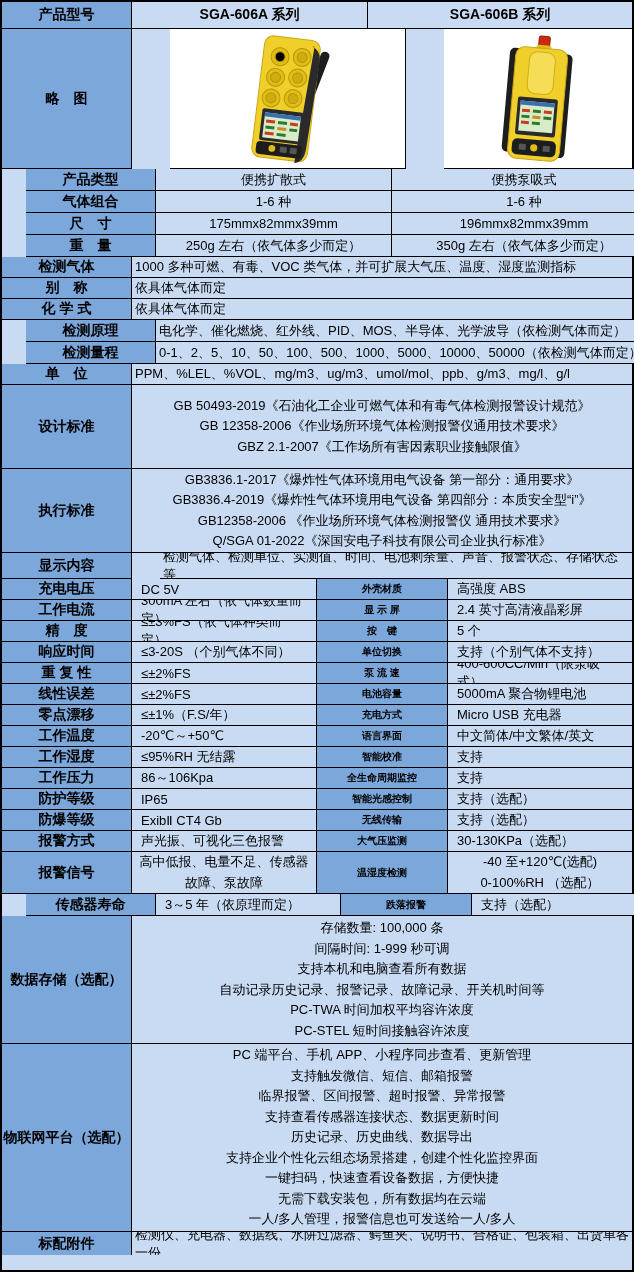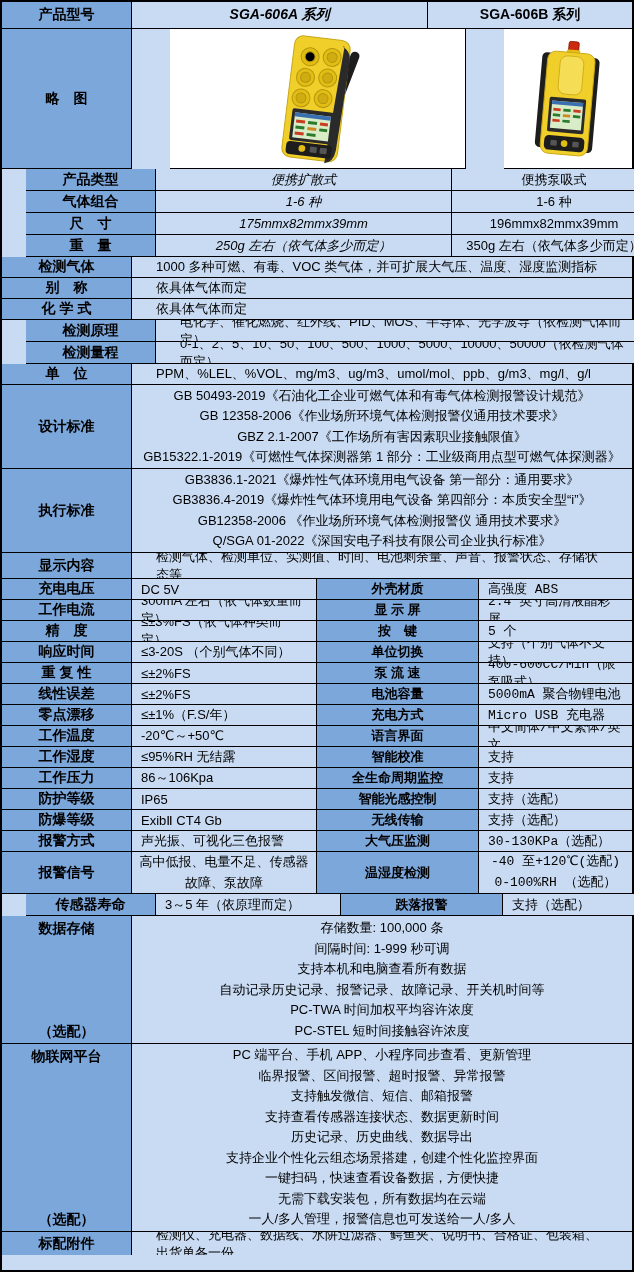"SGA-606A 系列" .ca { font-style: italic -> none; width: 296px -> 236px }
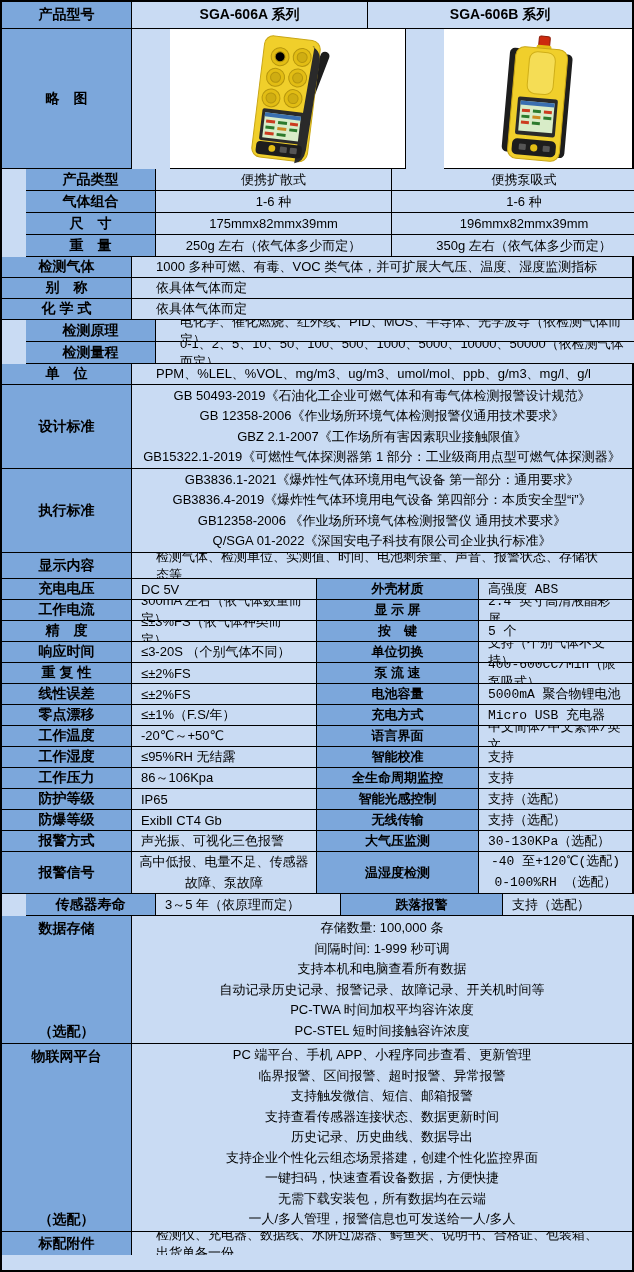"1000 多种可燃、有毒、VOC 类气体，并可扩展大气压、温度、湿度监测指标" .wide { padding: 0 24px -> 0 3px }
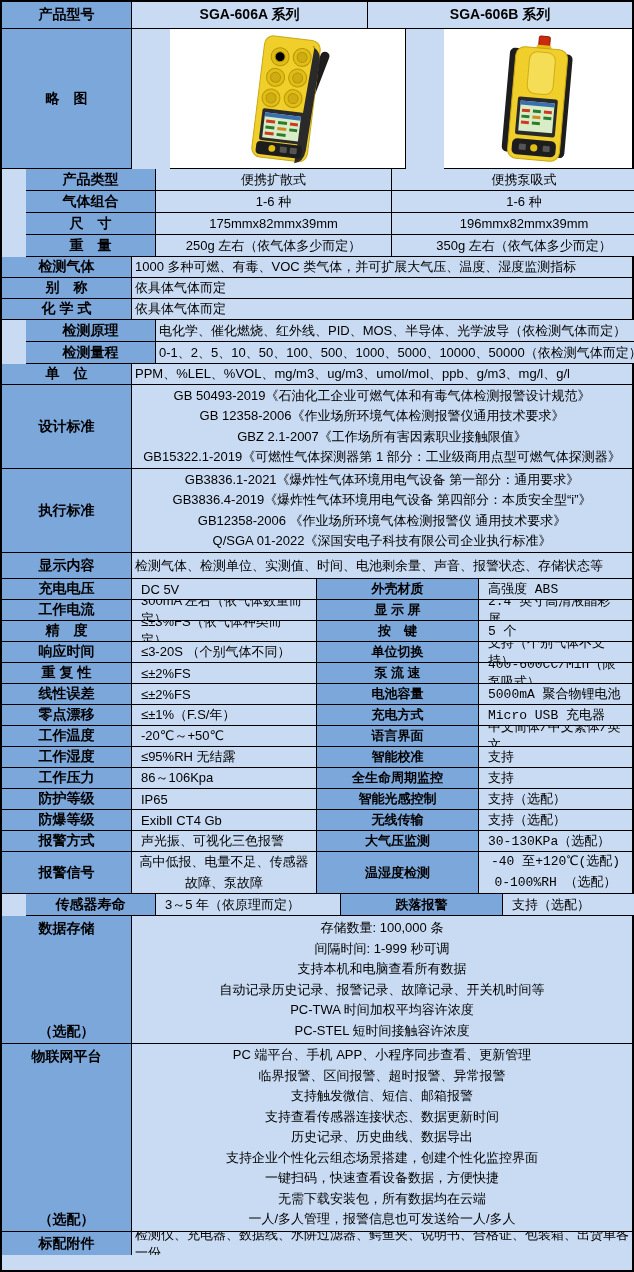"GB15322.1-2019《可燃性气体探测器第 1" div.ln { html: <div>GB15322.1-2019《可燃性气体探测器第 1 部分：工业级商用点型可燃气体探测器》</div> -> none }
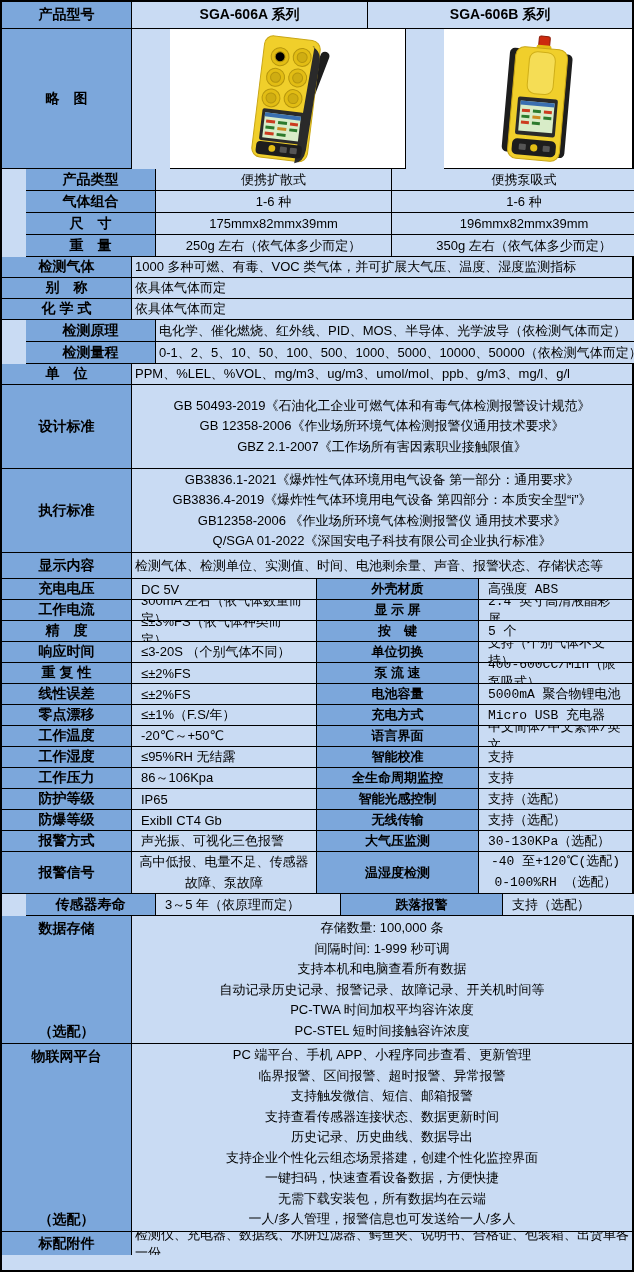"GB3836.1-2021《爆炸性气体环境用电气设备 第一部分：通用要求》" div.ln { text: GB3836.1-2021 -> GB3836.1-2017 }
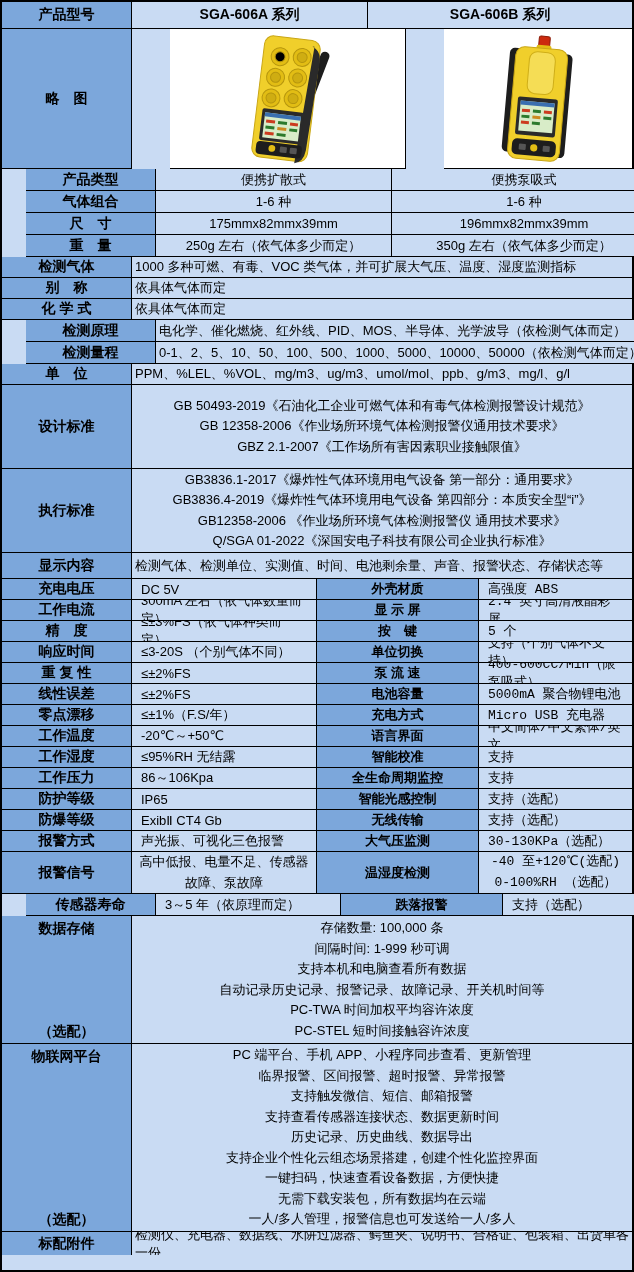"显示内容" .h26 { gap: none -> 28px }
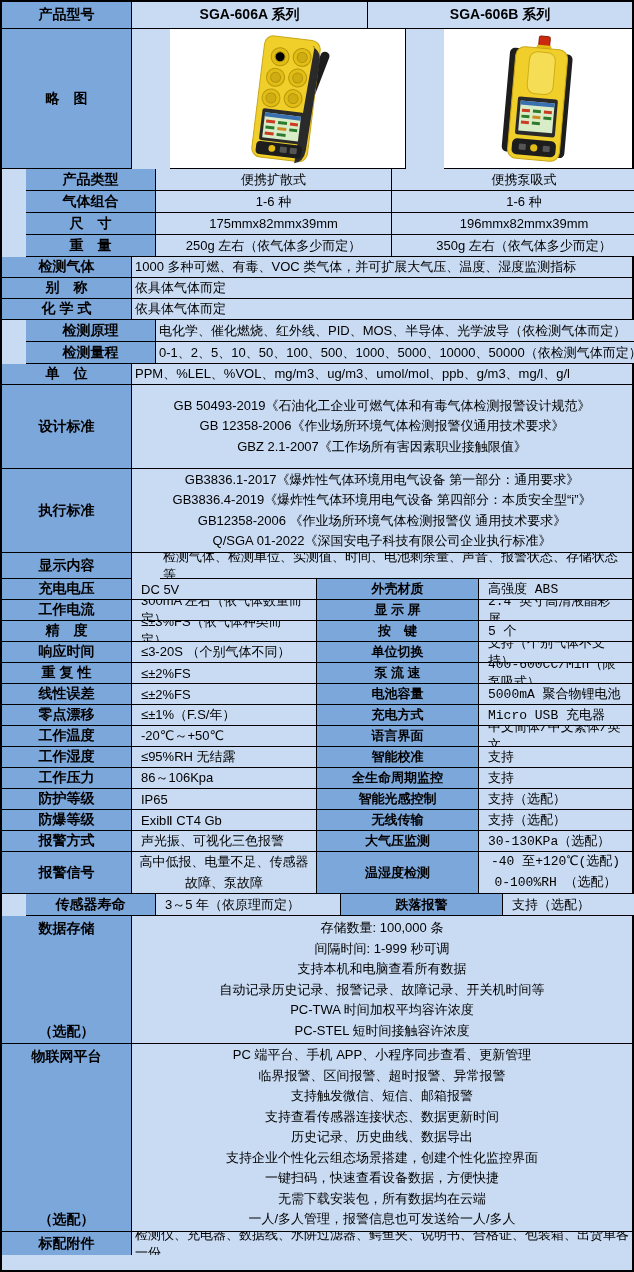"外壳材质" .ql { font-size: 13px -> 10px; width: 162px -> 131px }
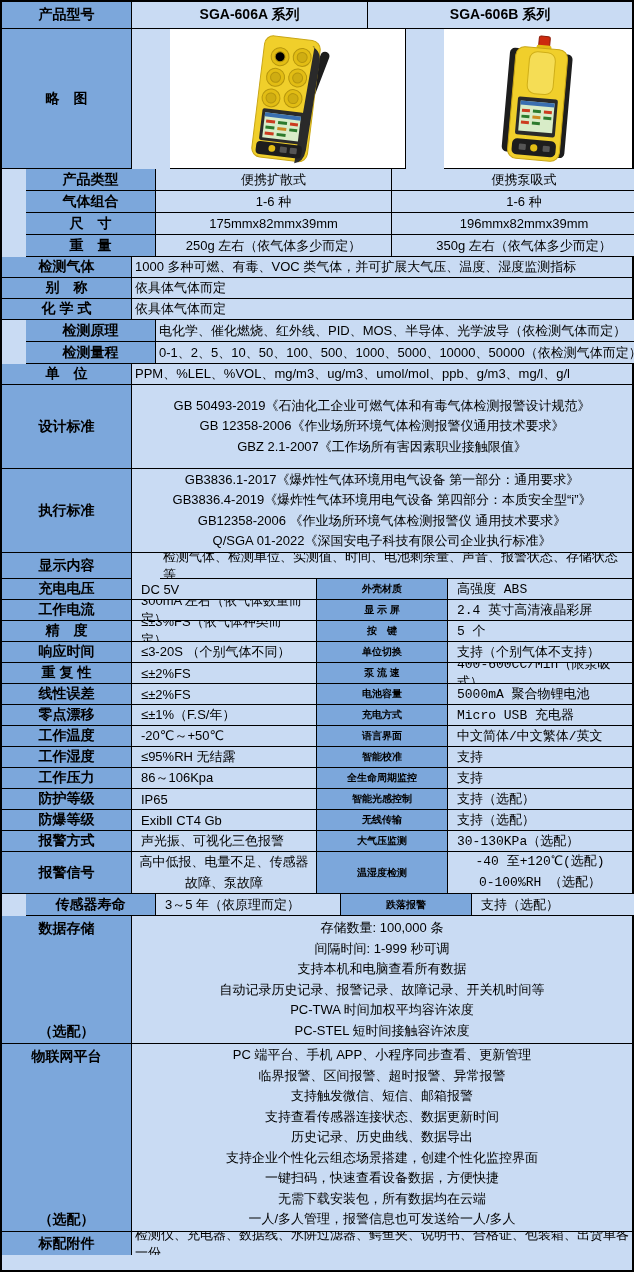"高强度 ABS" .q2 { font-family: Liberation Mono, monospace -> none }
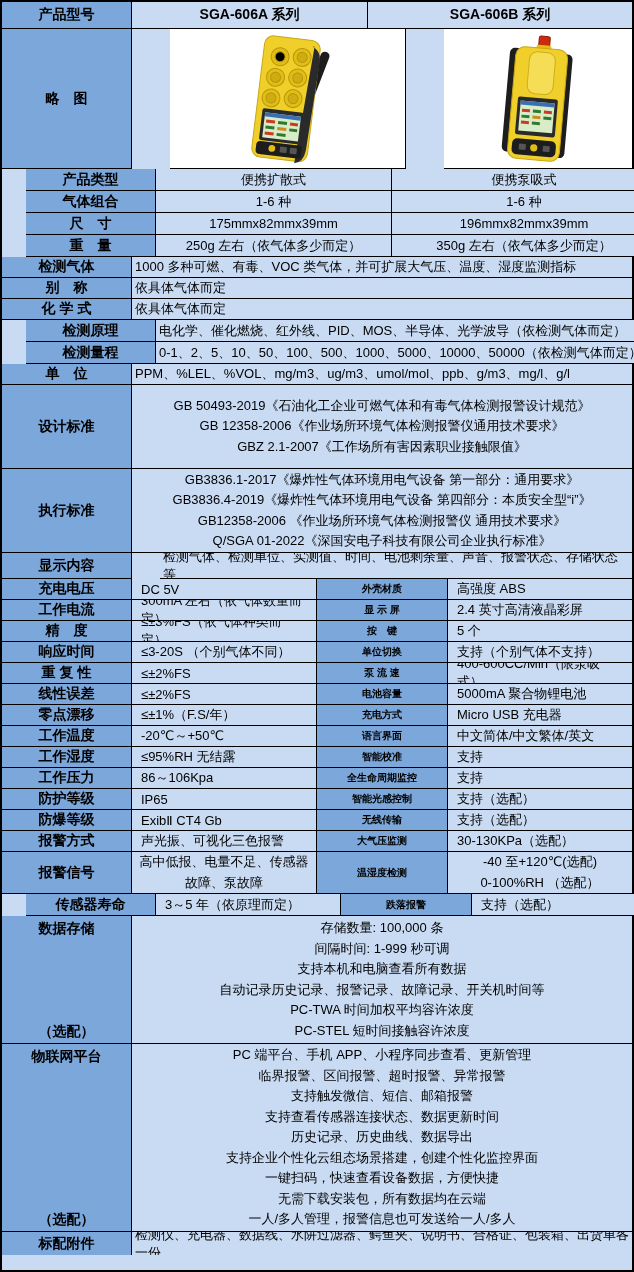"数据存储" .lab.multi { flex-direction: column -> none; font-family: none -> Liberation Serif, serif; justify-content: space-between -> center }
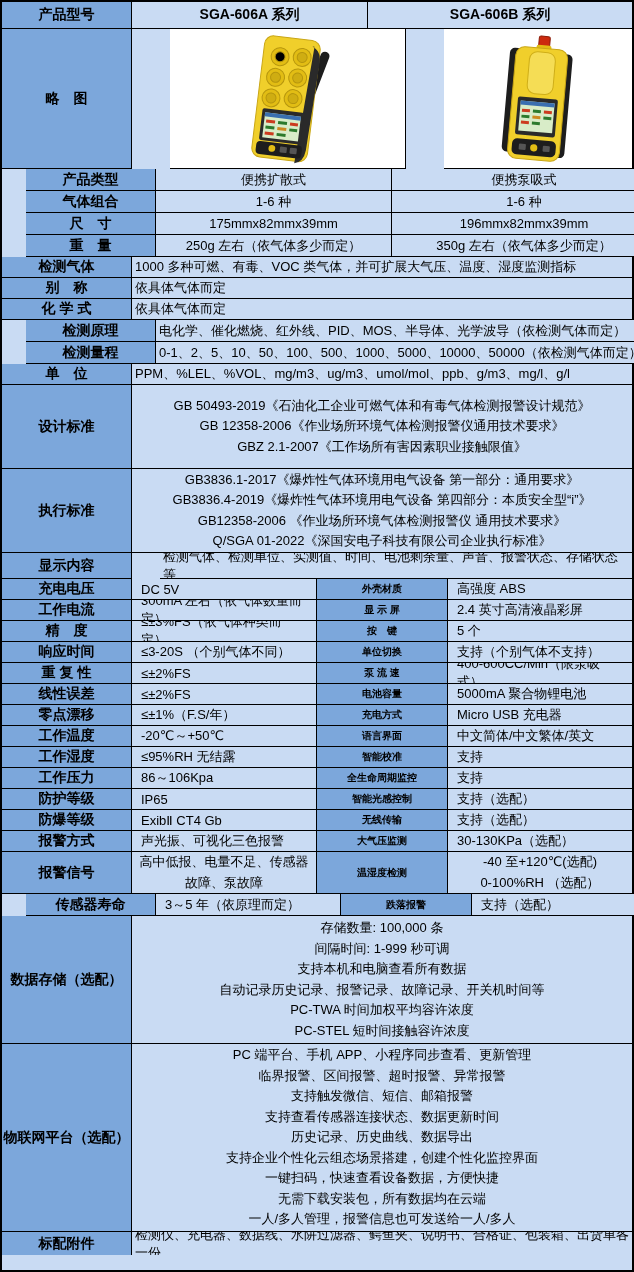"临界报警、区间报警、超时报警、异常报警" div.ln { order: before "支持触发微信、短信、邮箱报警" -> after "支持触发微信、短信、邮箱报警" }
